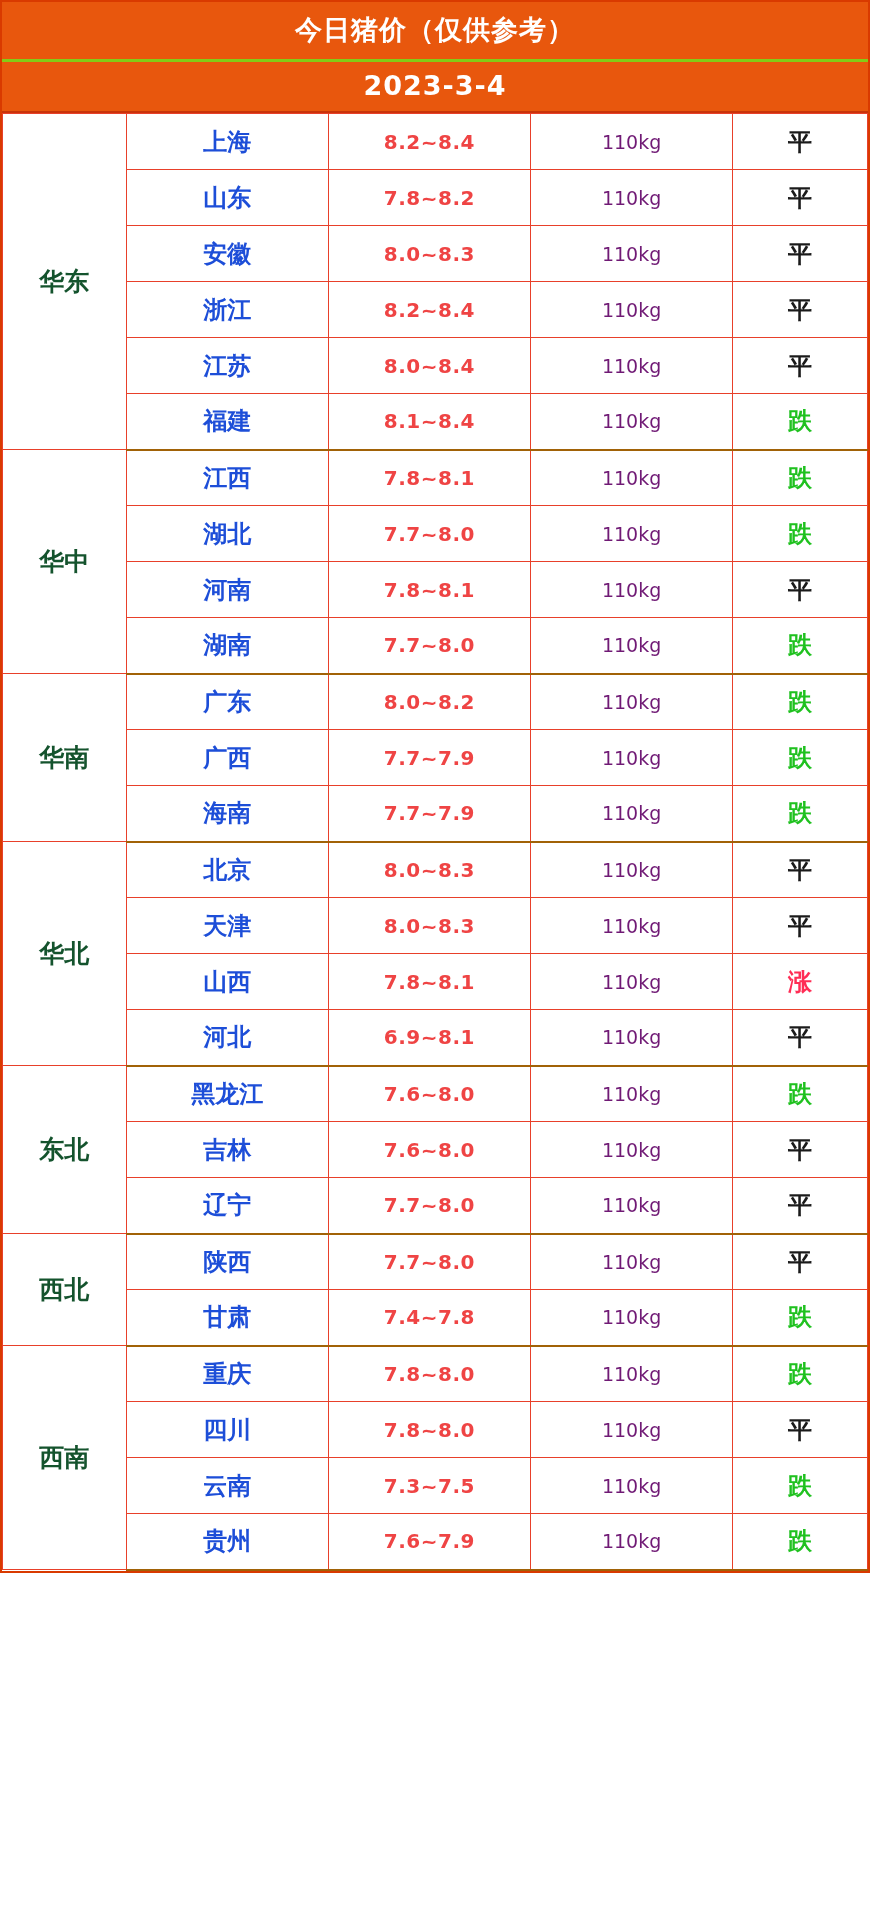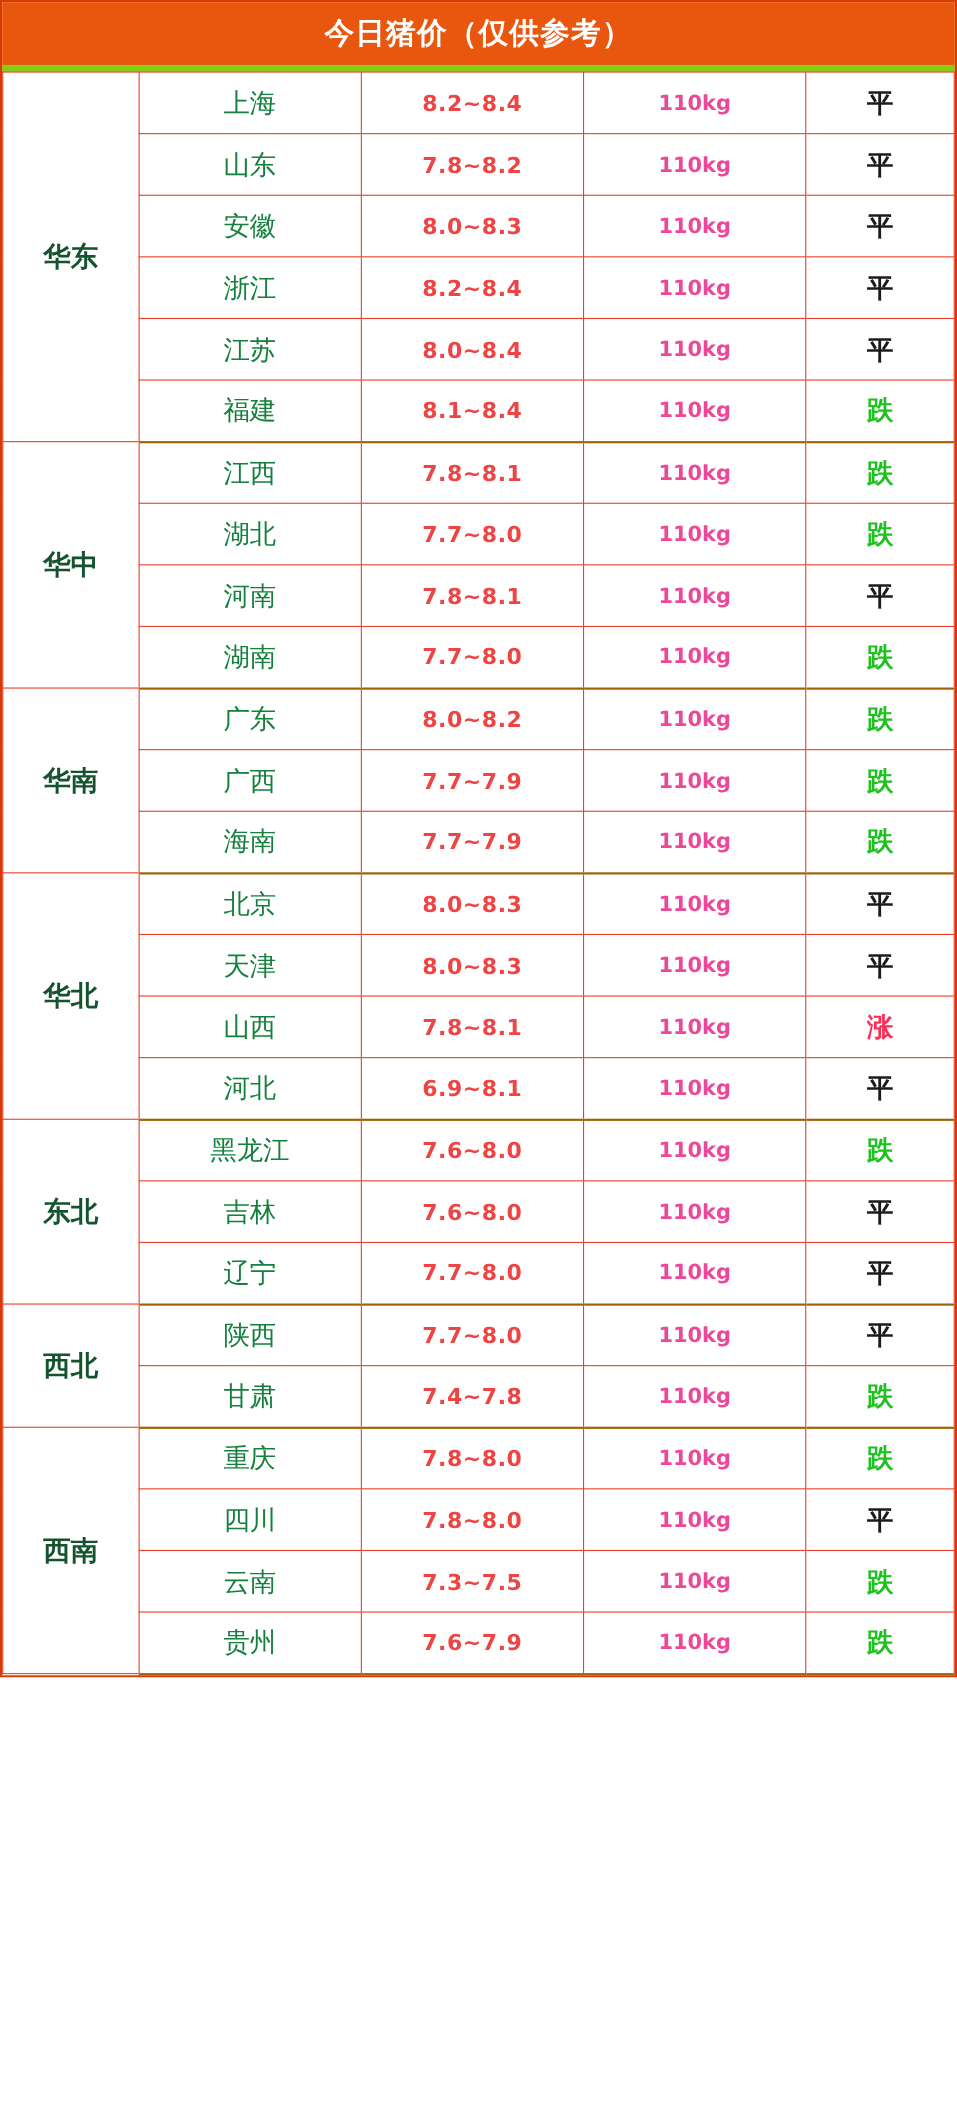"今日猪价（仅供参考）" .title-bar { border-bottom: 6px solid #84cc16 -> 3px solid #84cc16 }
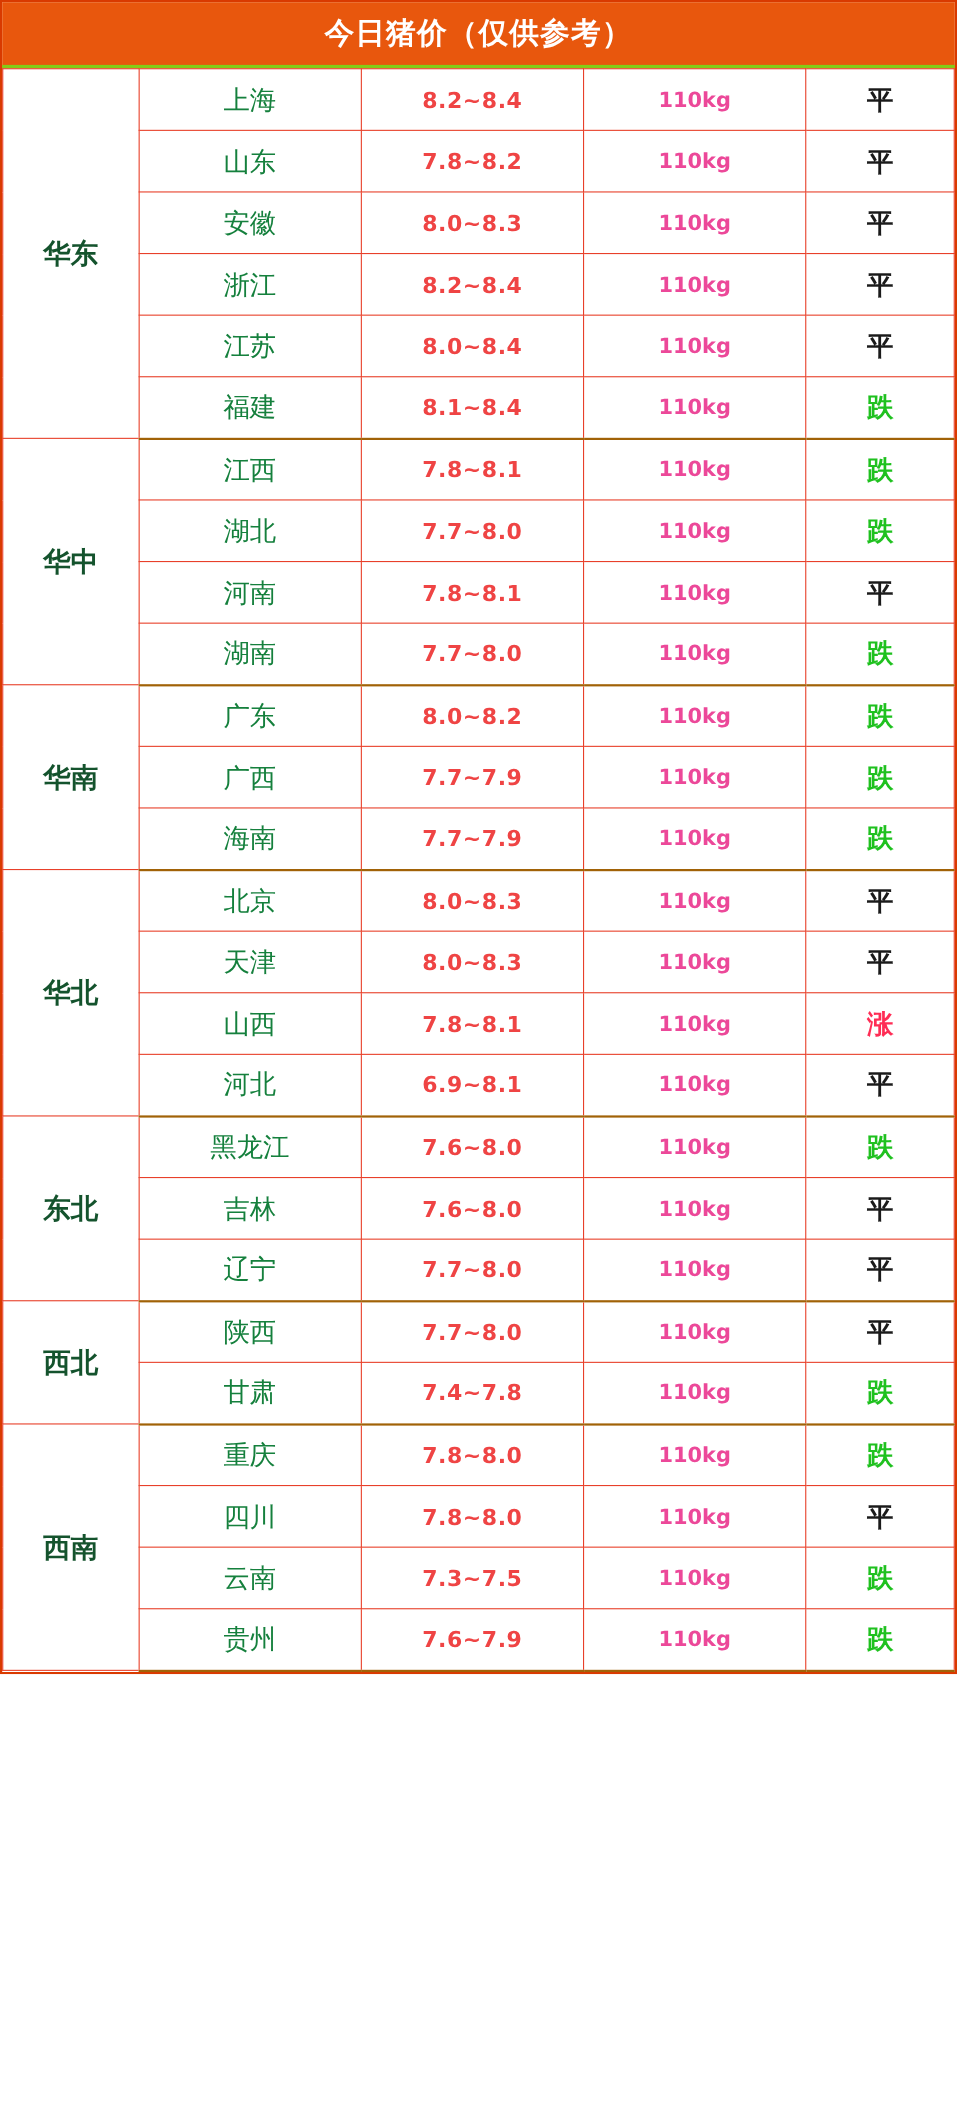"2023-3-4" div.date-bar { html: none -> <div>2023-3-4</div> }
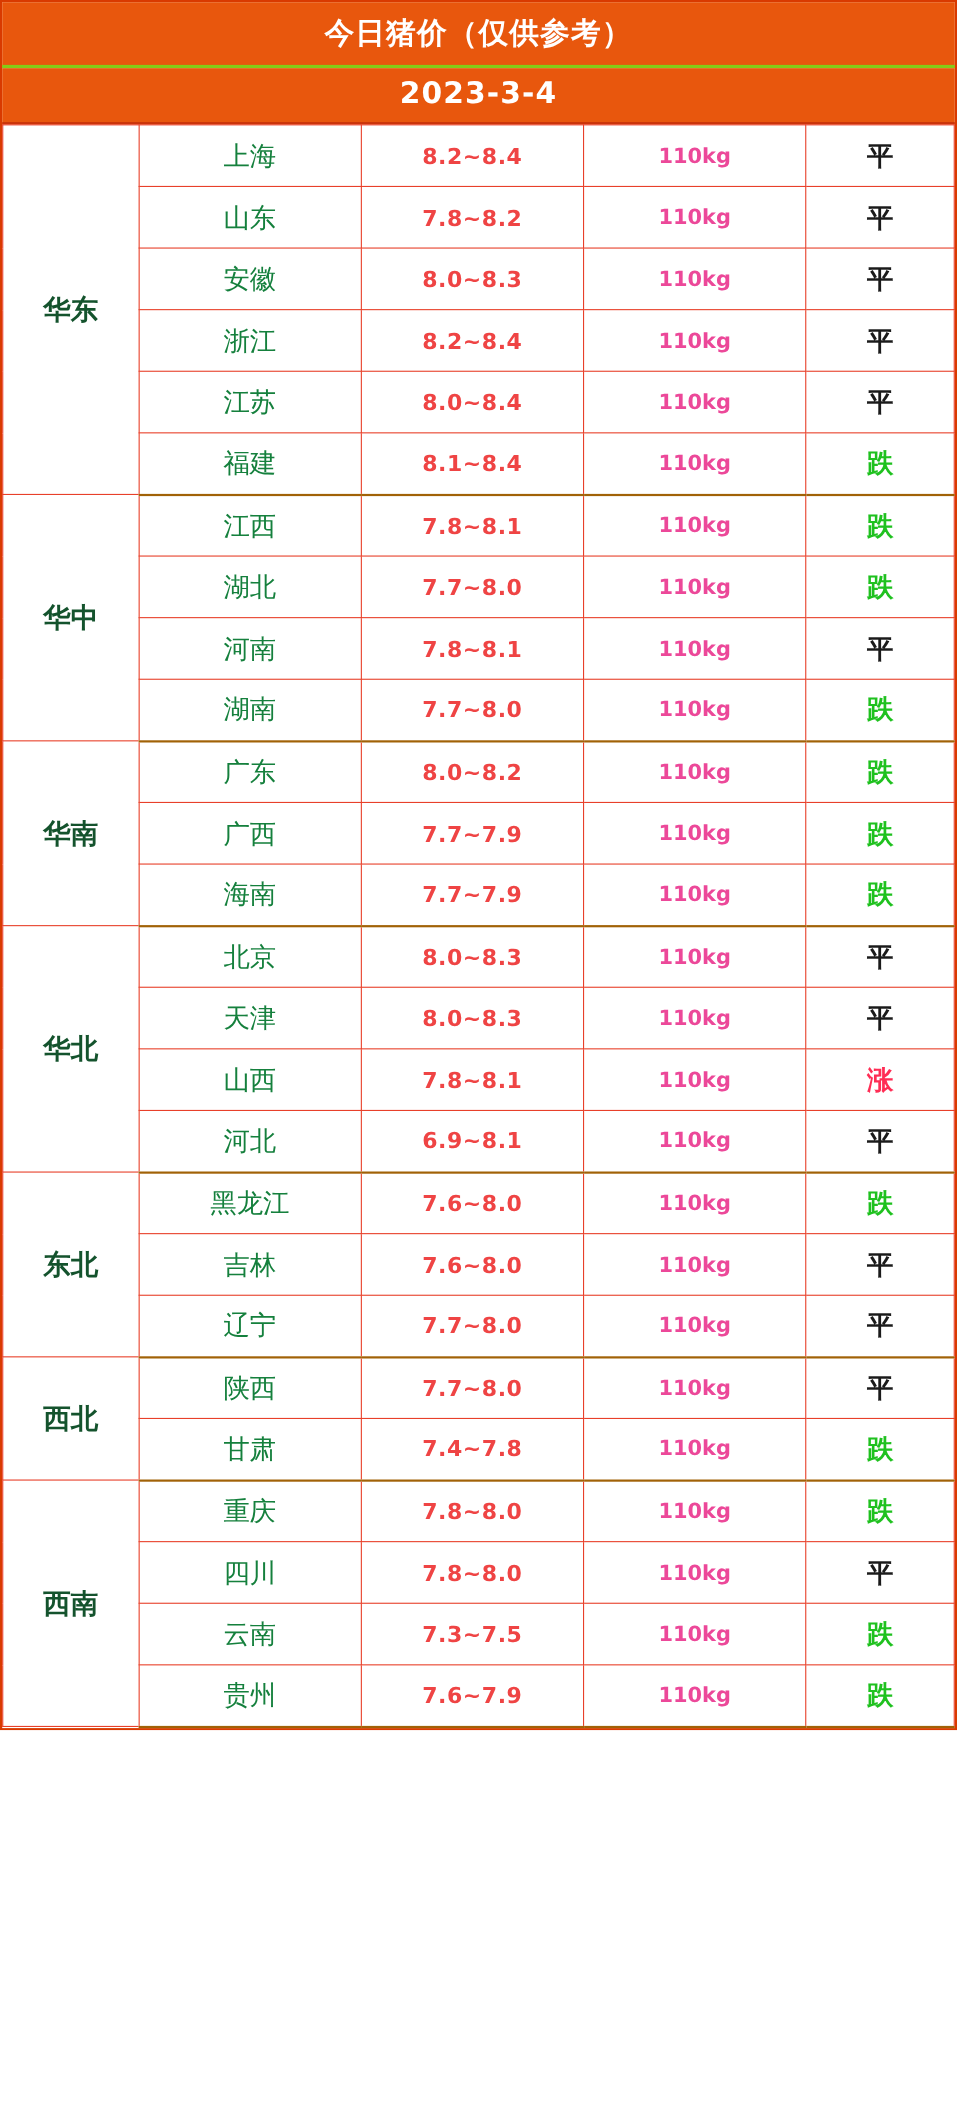"上海" td.province { color: #15803d -> #1d4ed8; font-weight: normal -> bold }
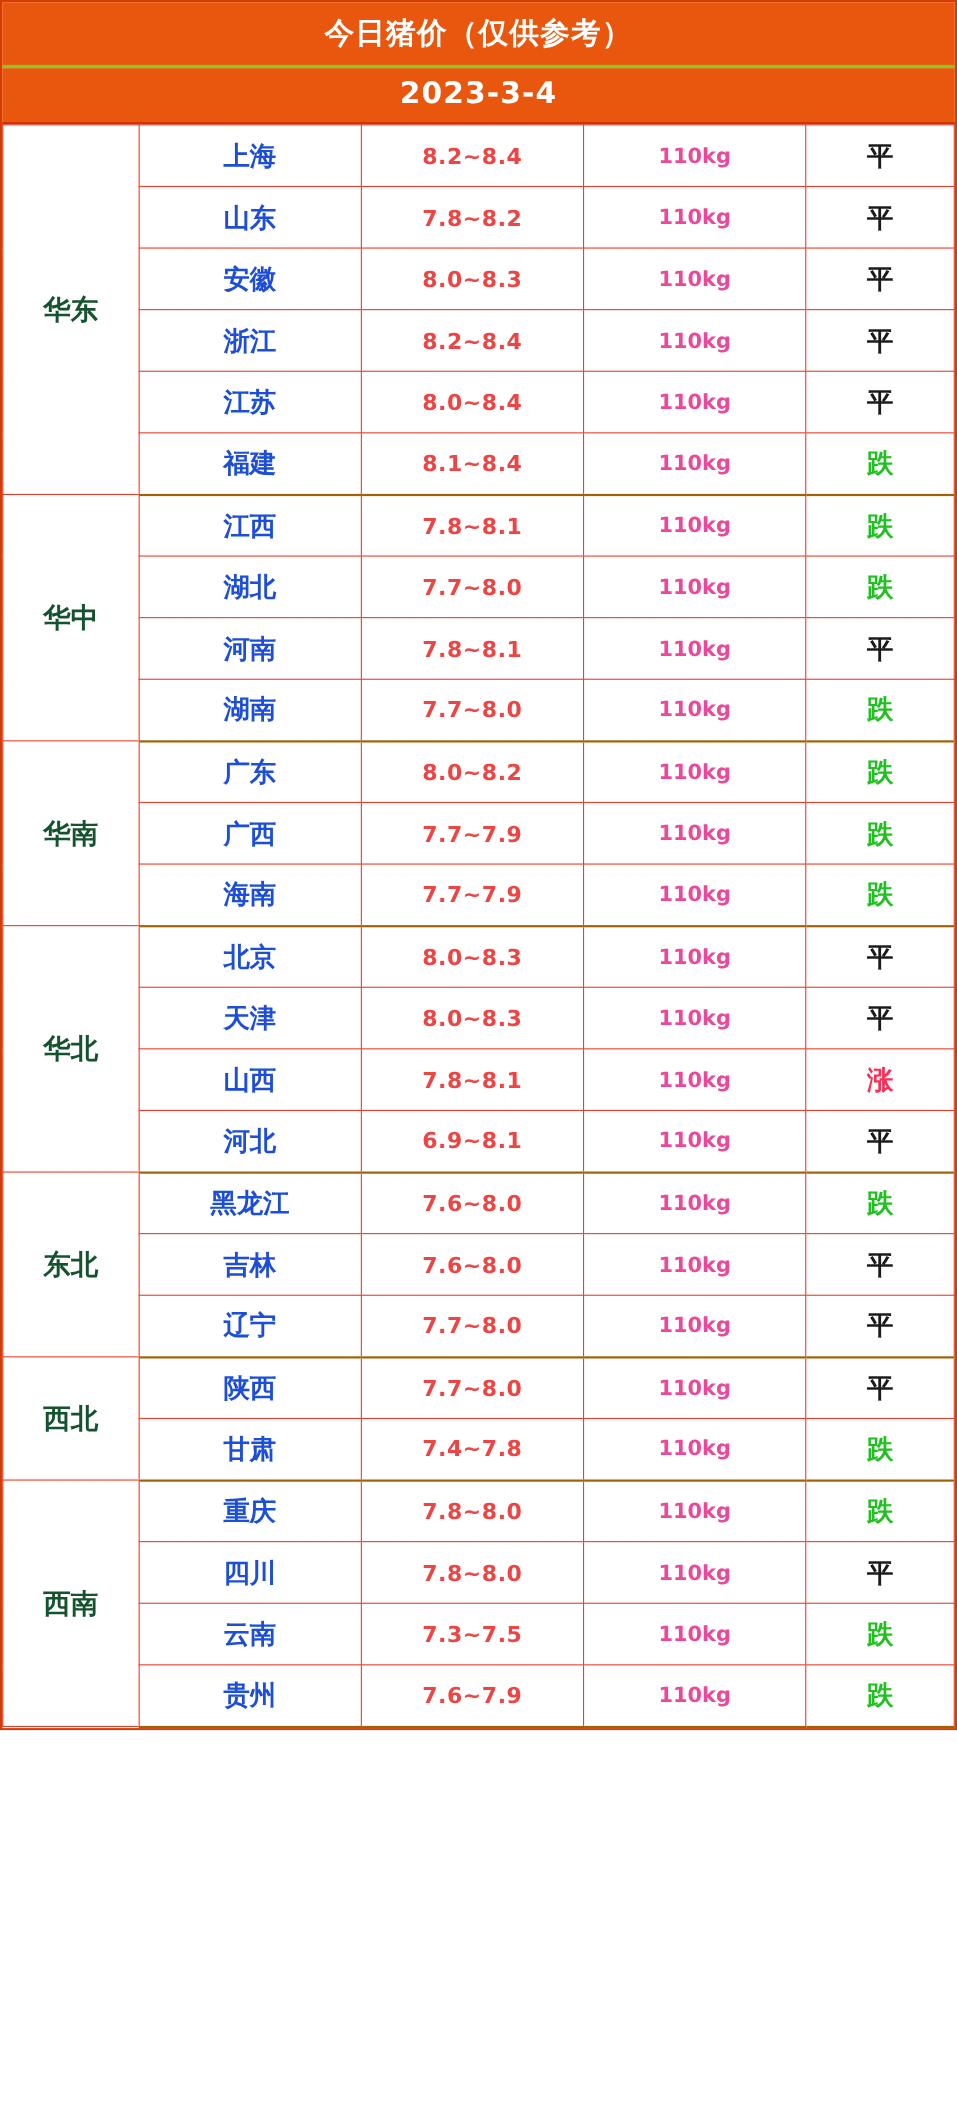"110kg" td.weight { color: #ec4899 -> #701a75; font-weight: bold -> normal }
